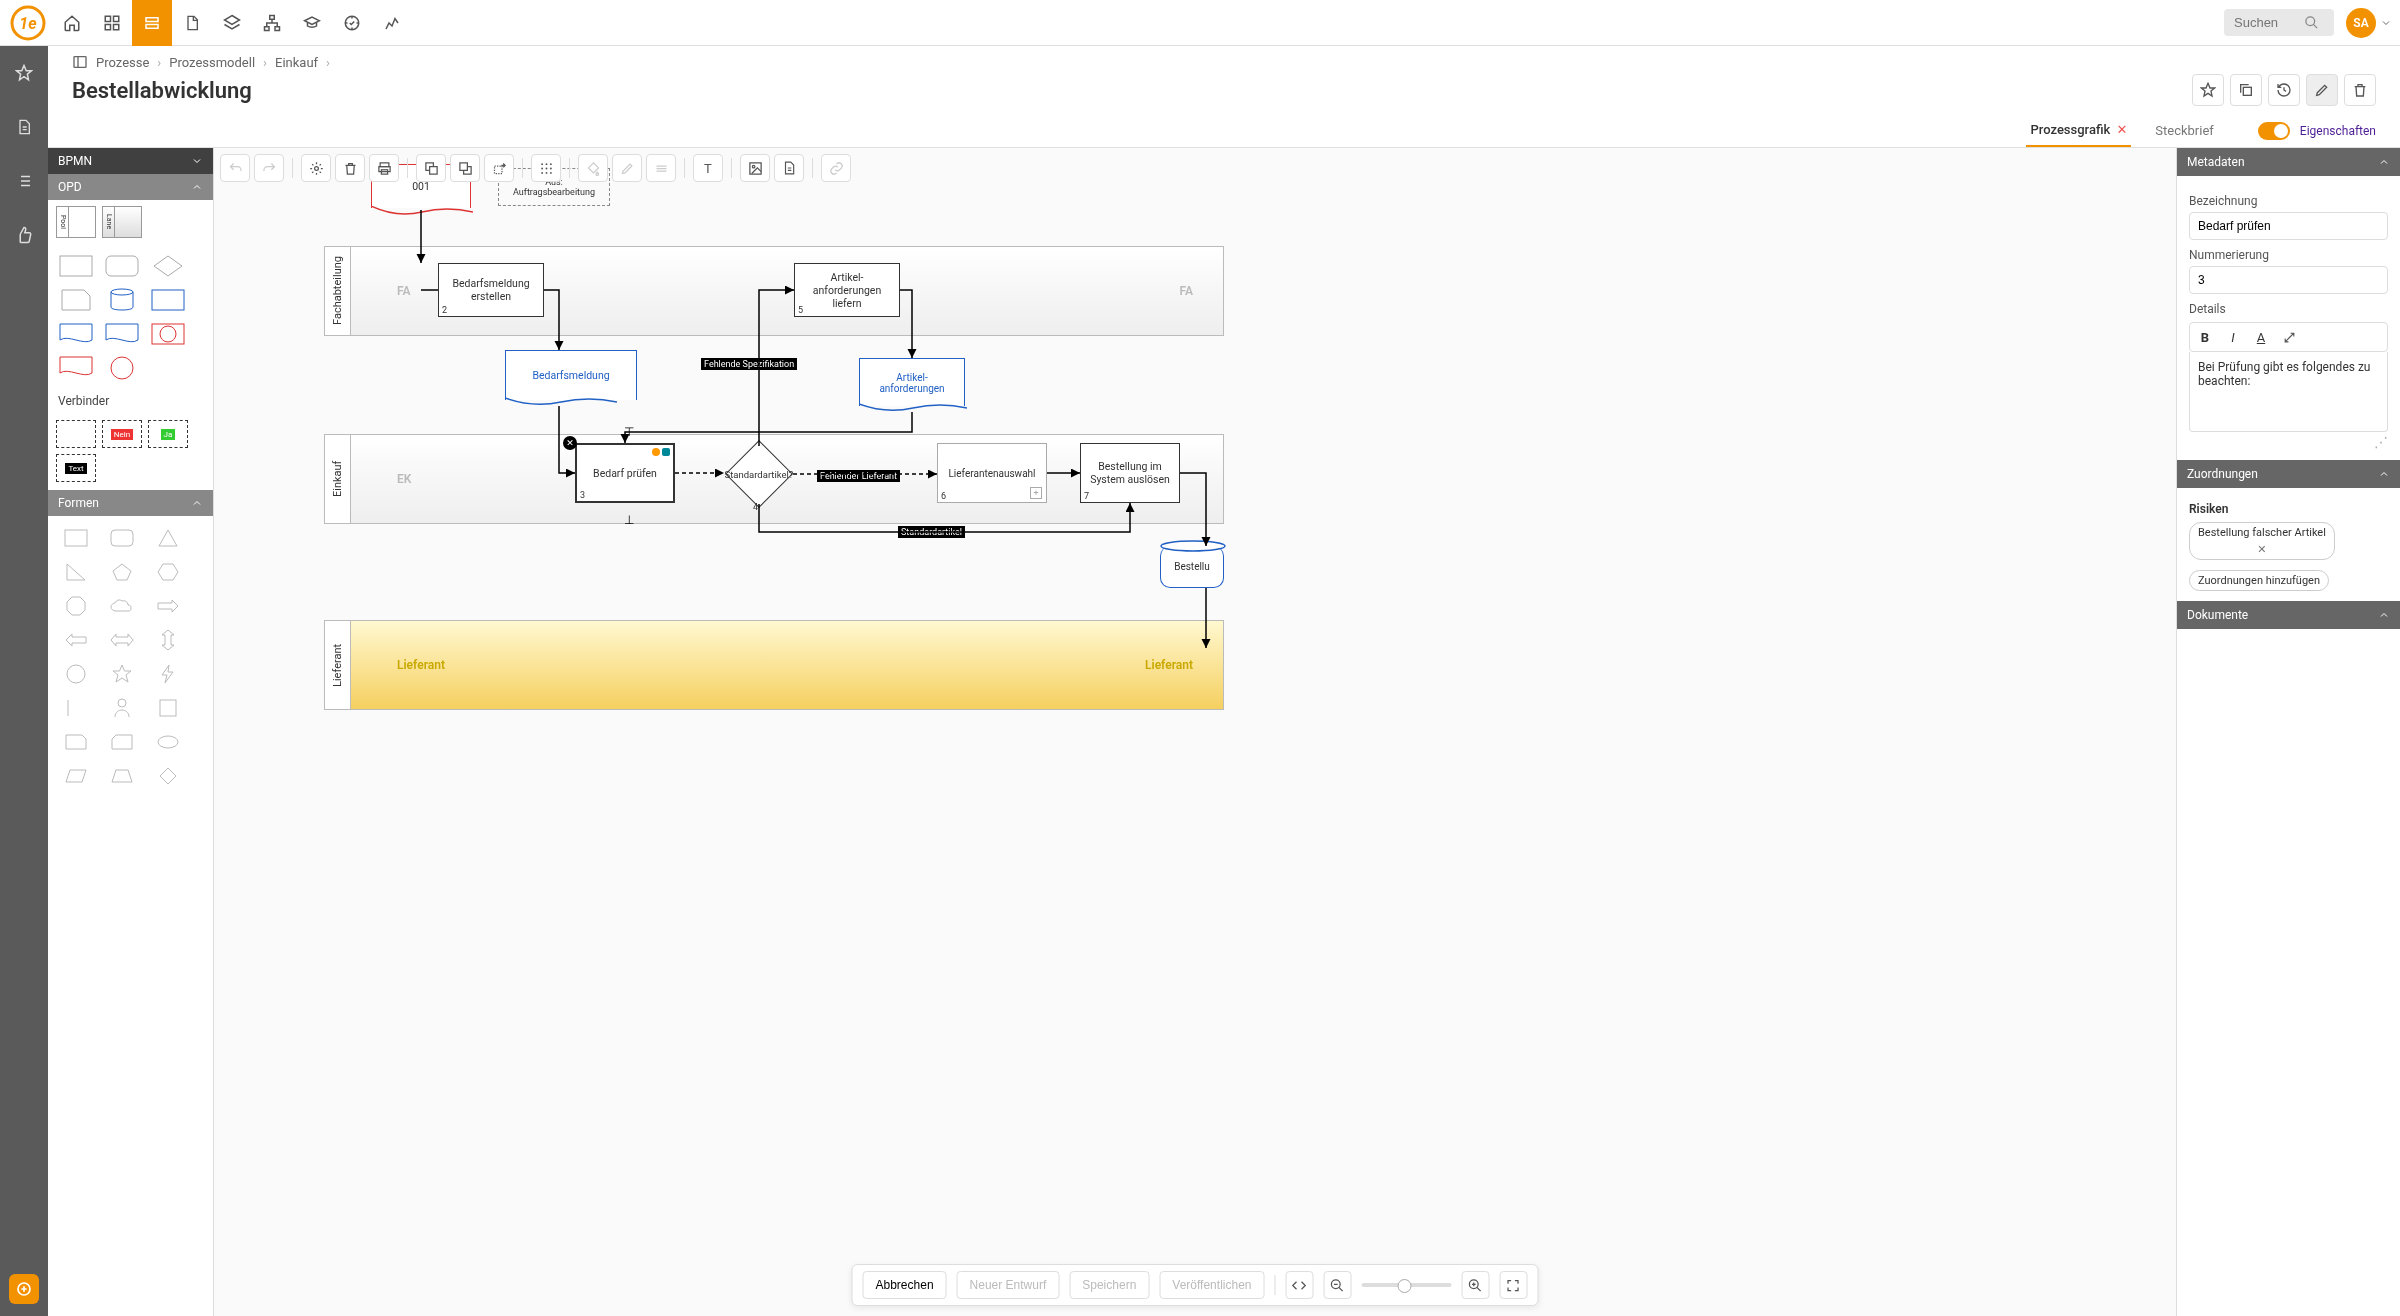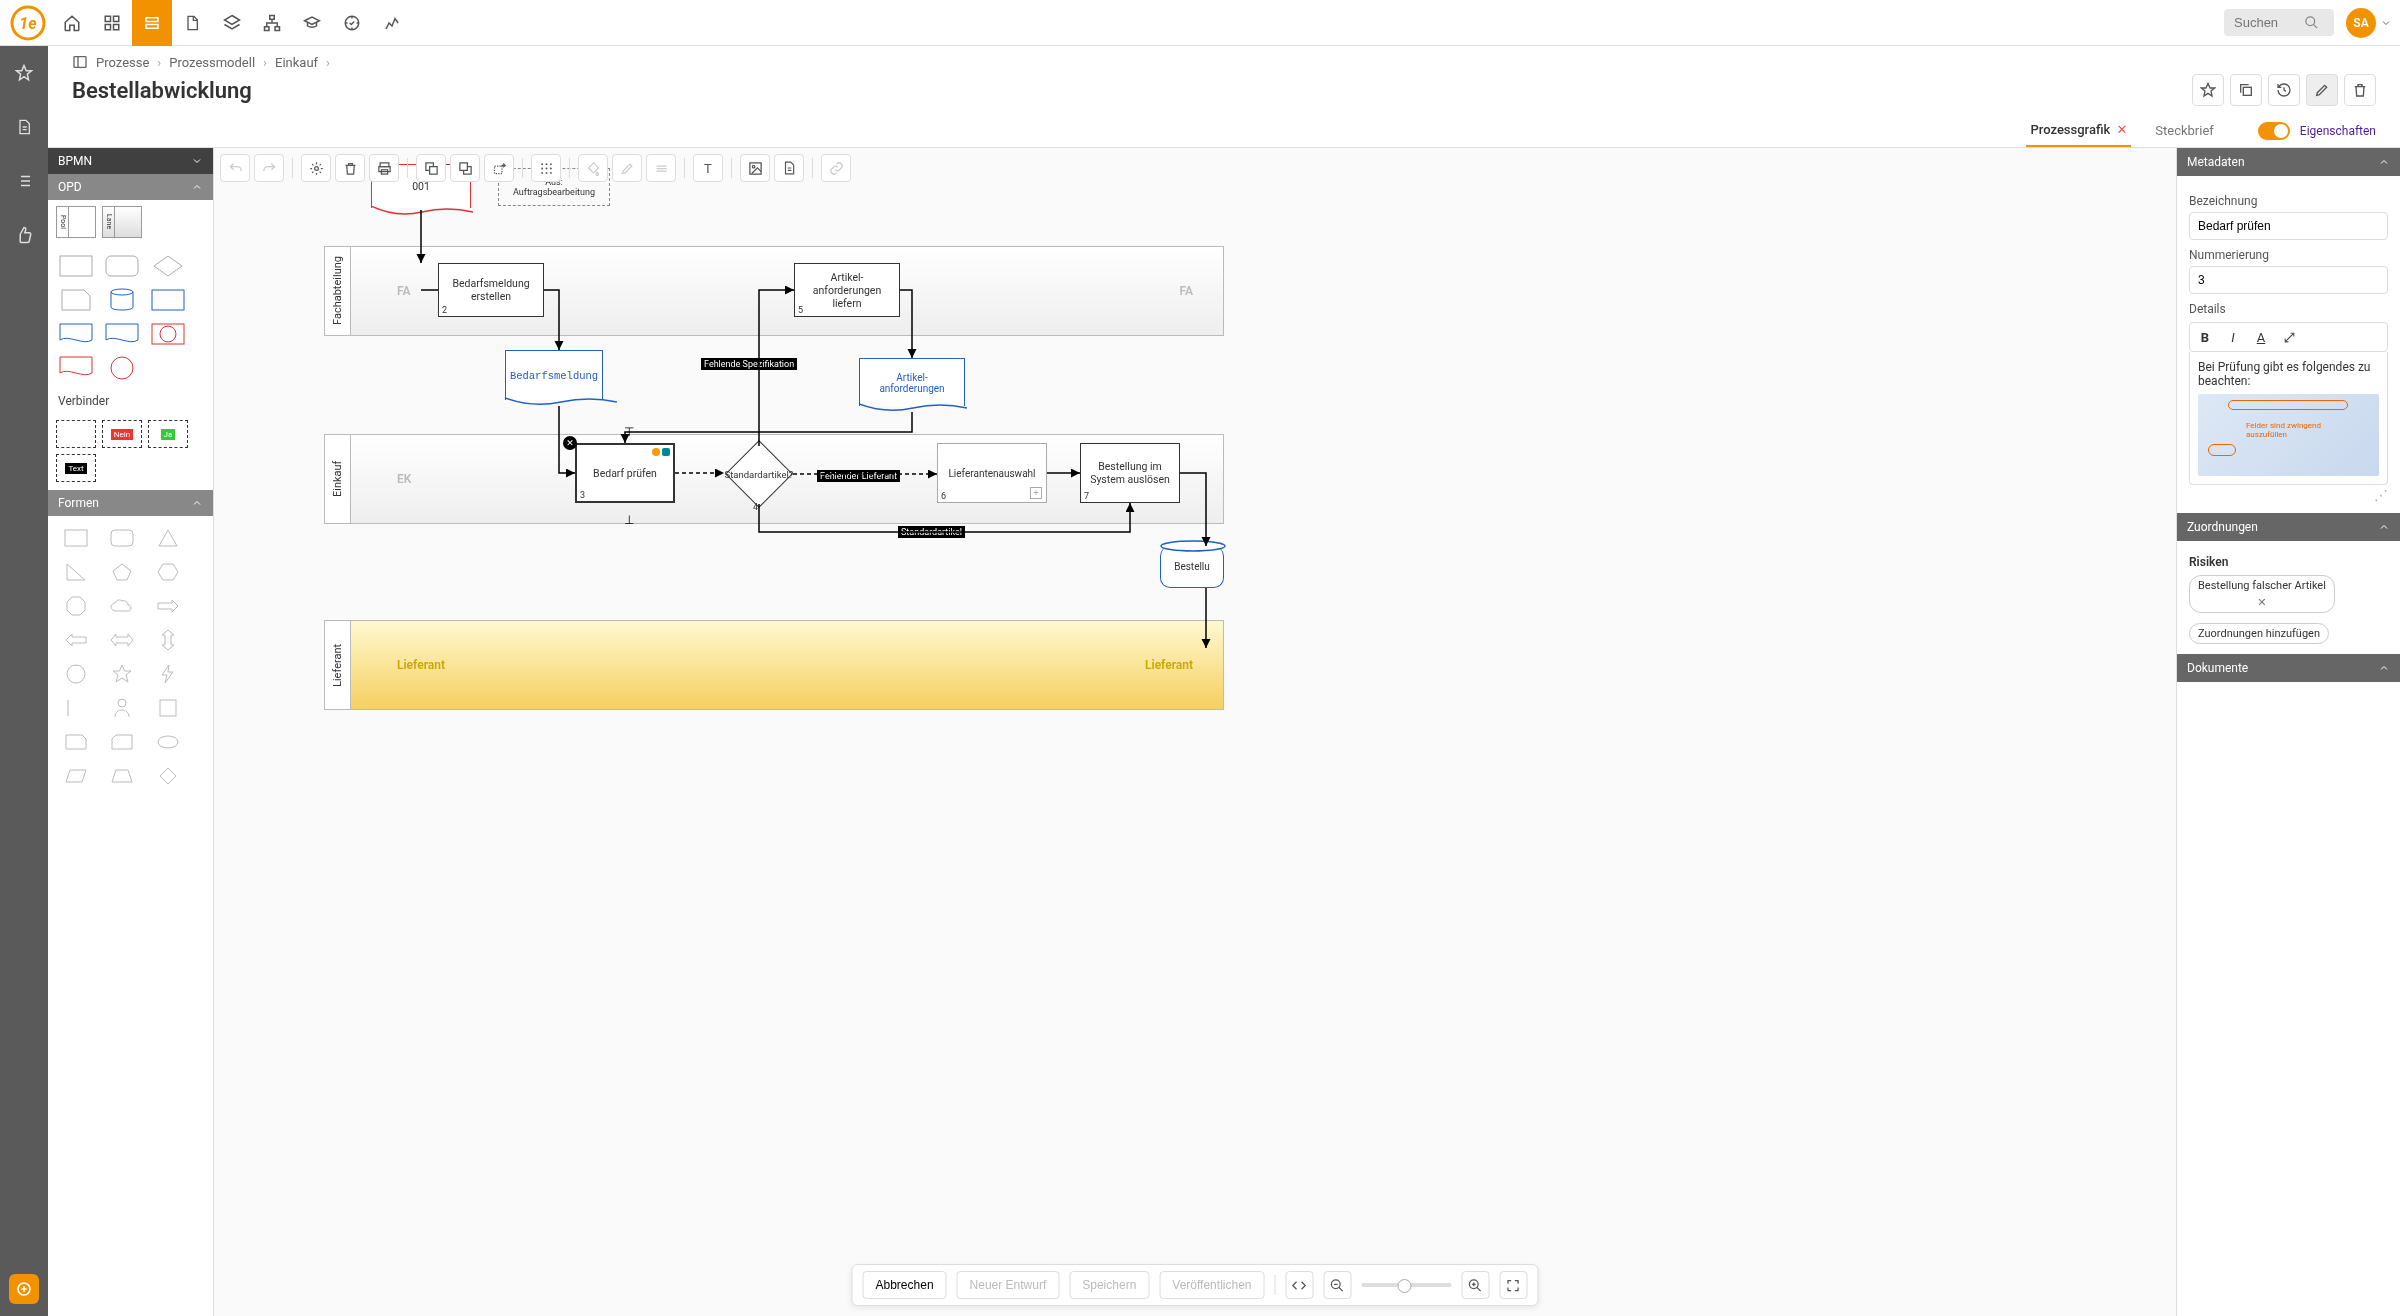"Bedarfsmeldung" div.node { font-family: Liberation Mono, monospace -> none; width: 98px -> 132px }
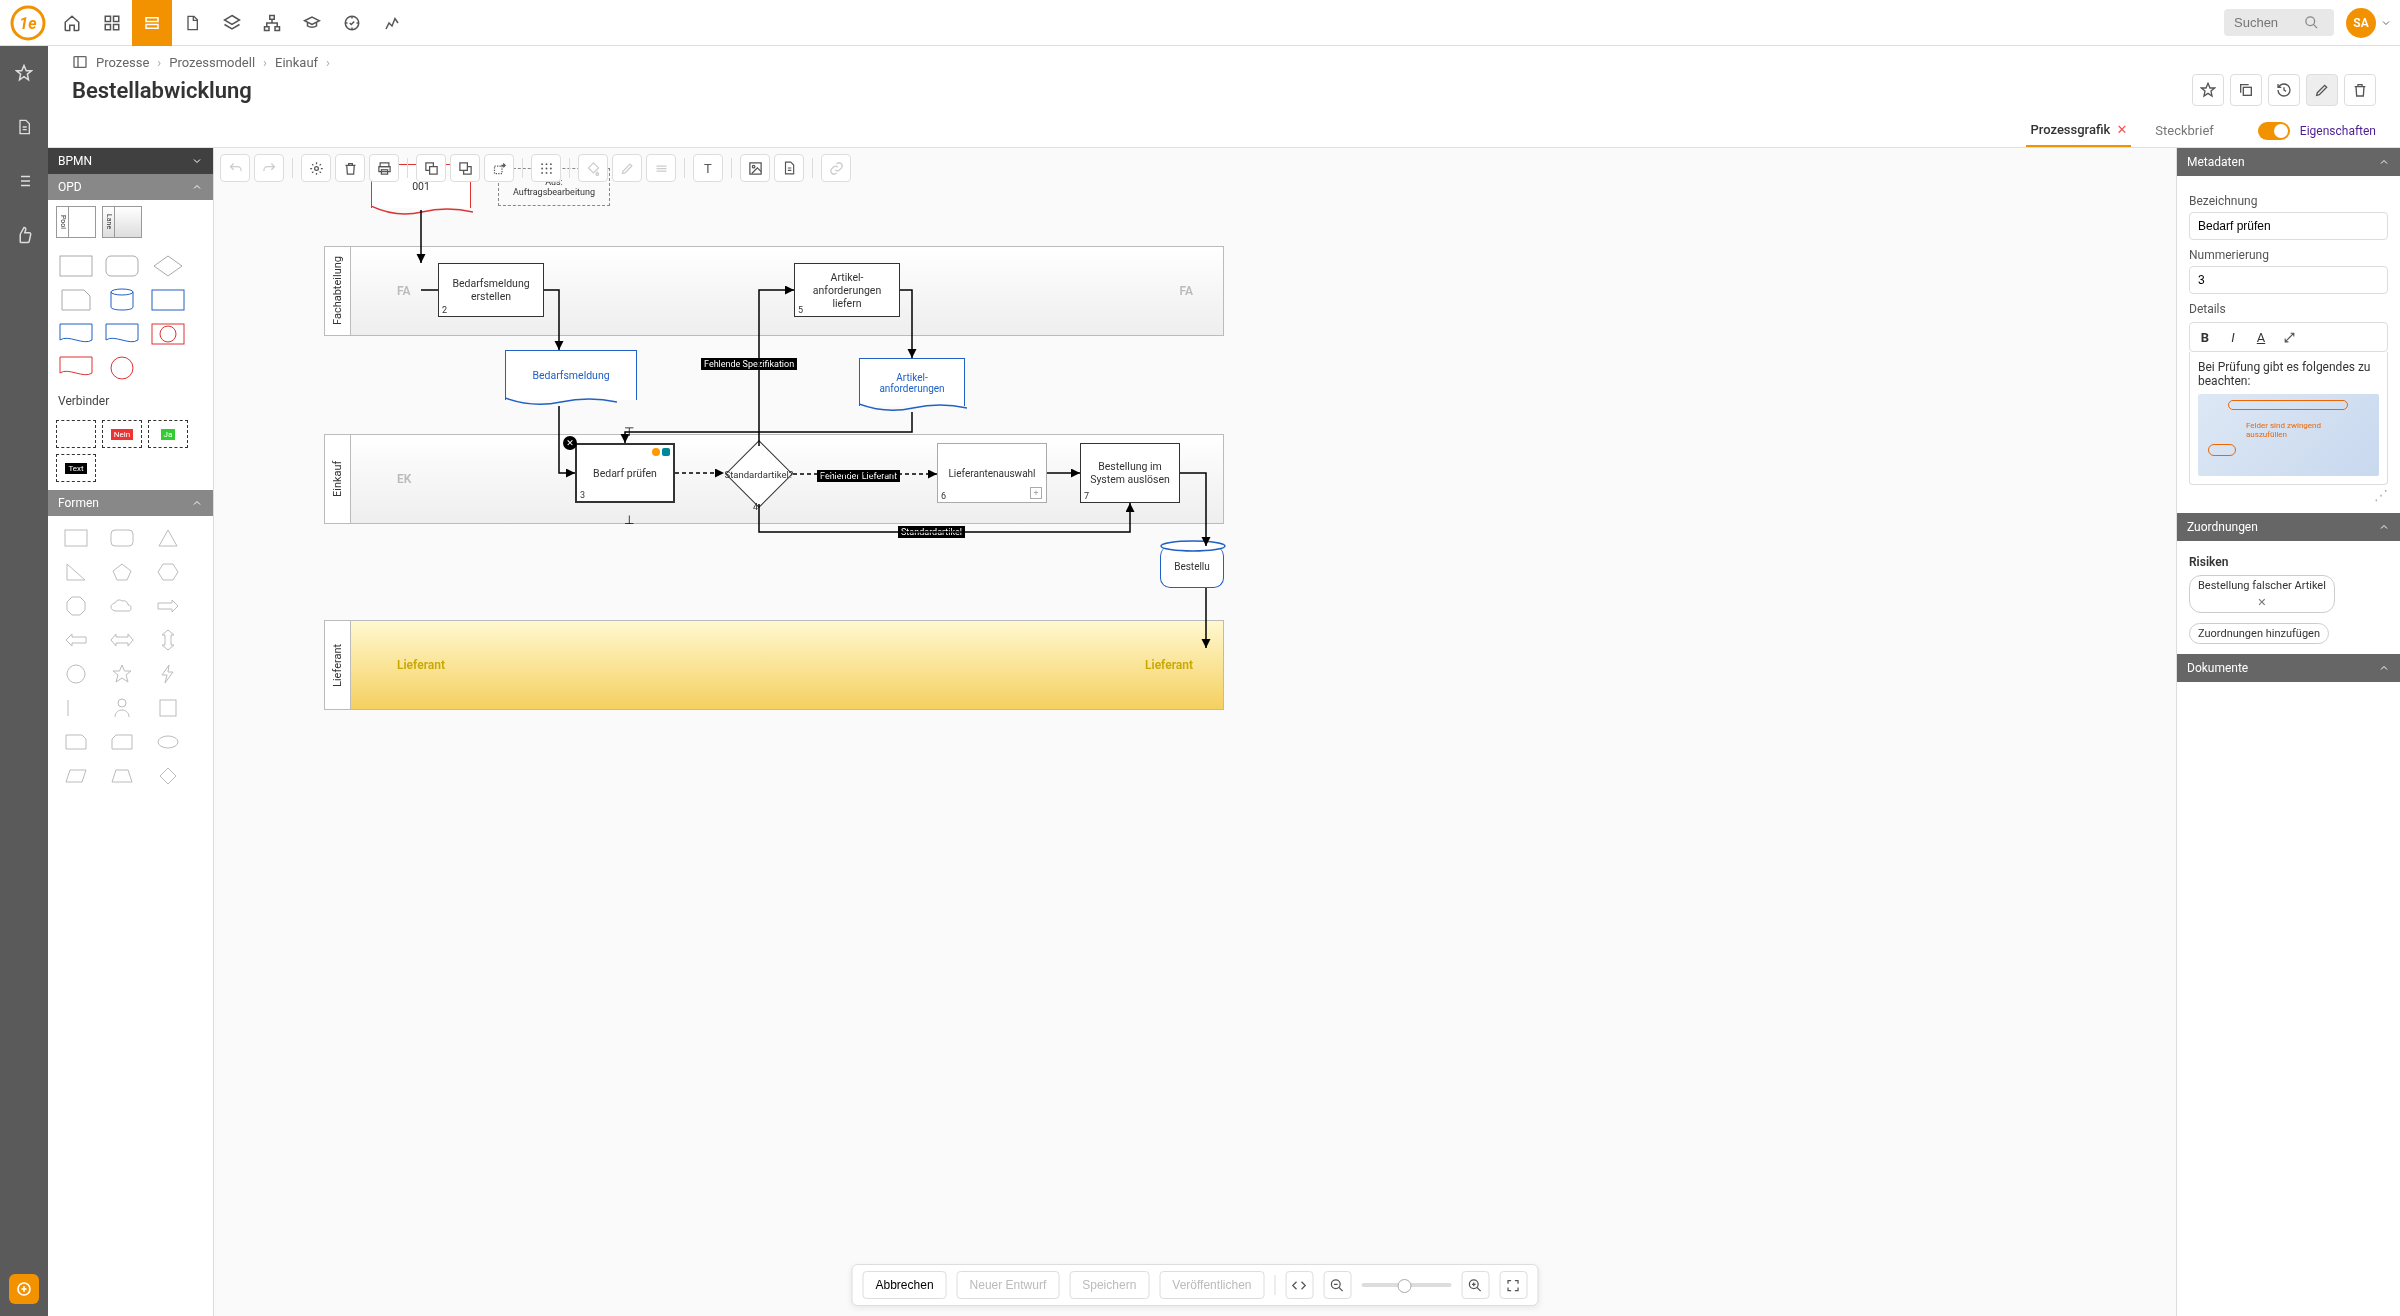"Felder sind zwingend auszufüllen" div.img-ph { html: <div> <div></div> <div></div> <div>Felder sind zwingend auszufüllen</div> </div> -> none }
